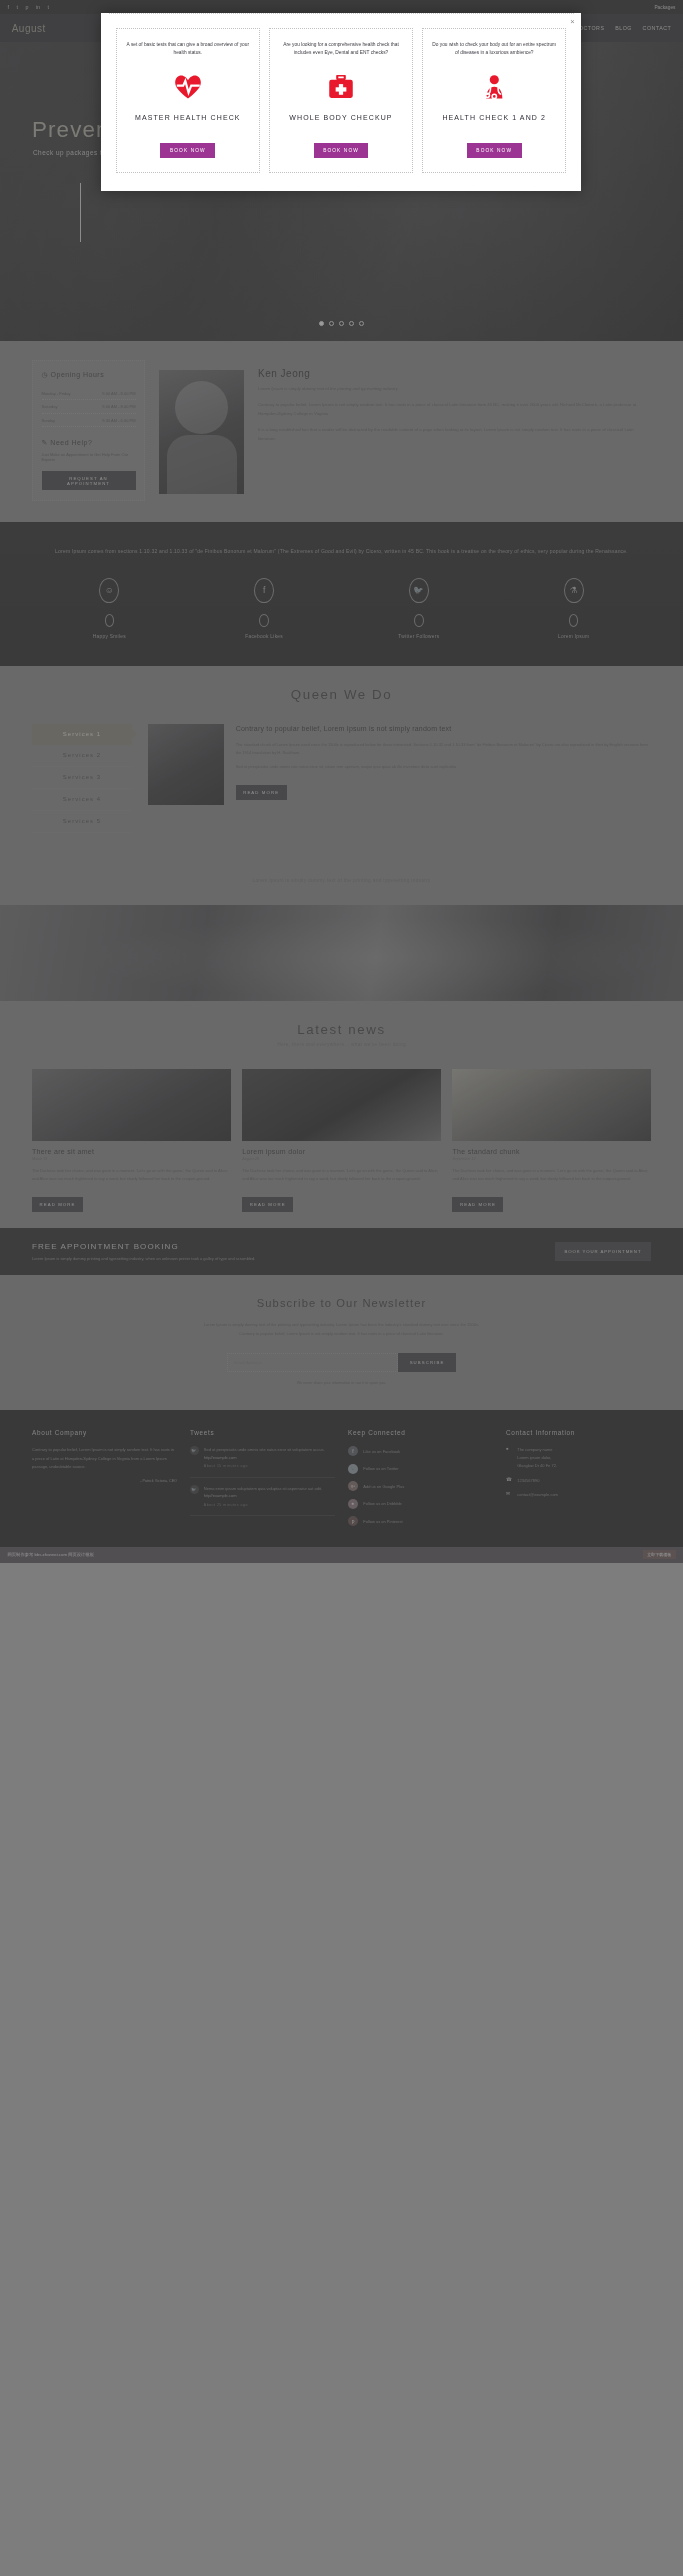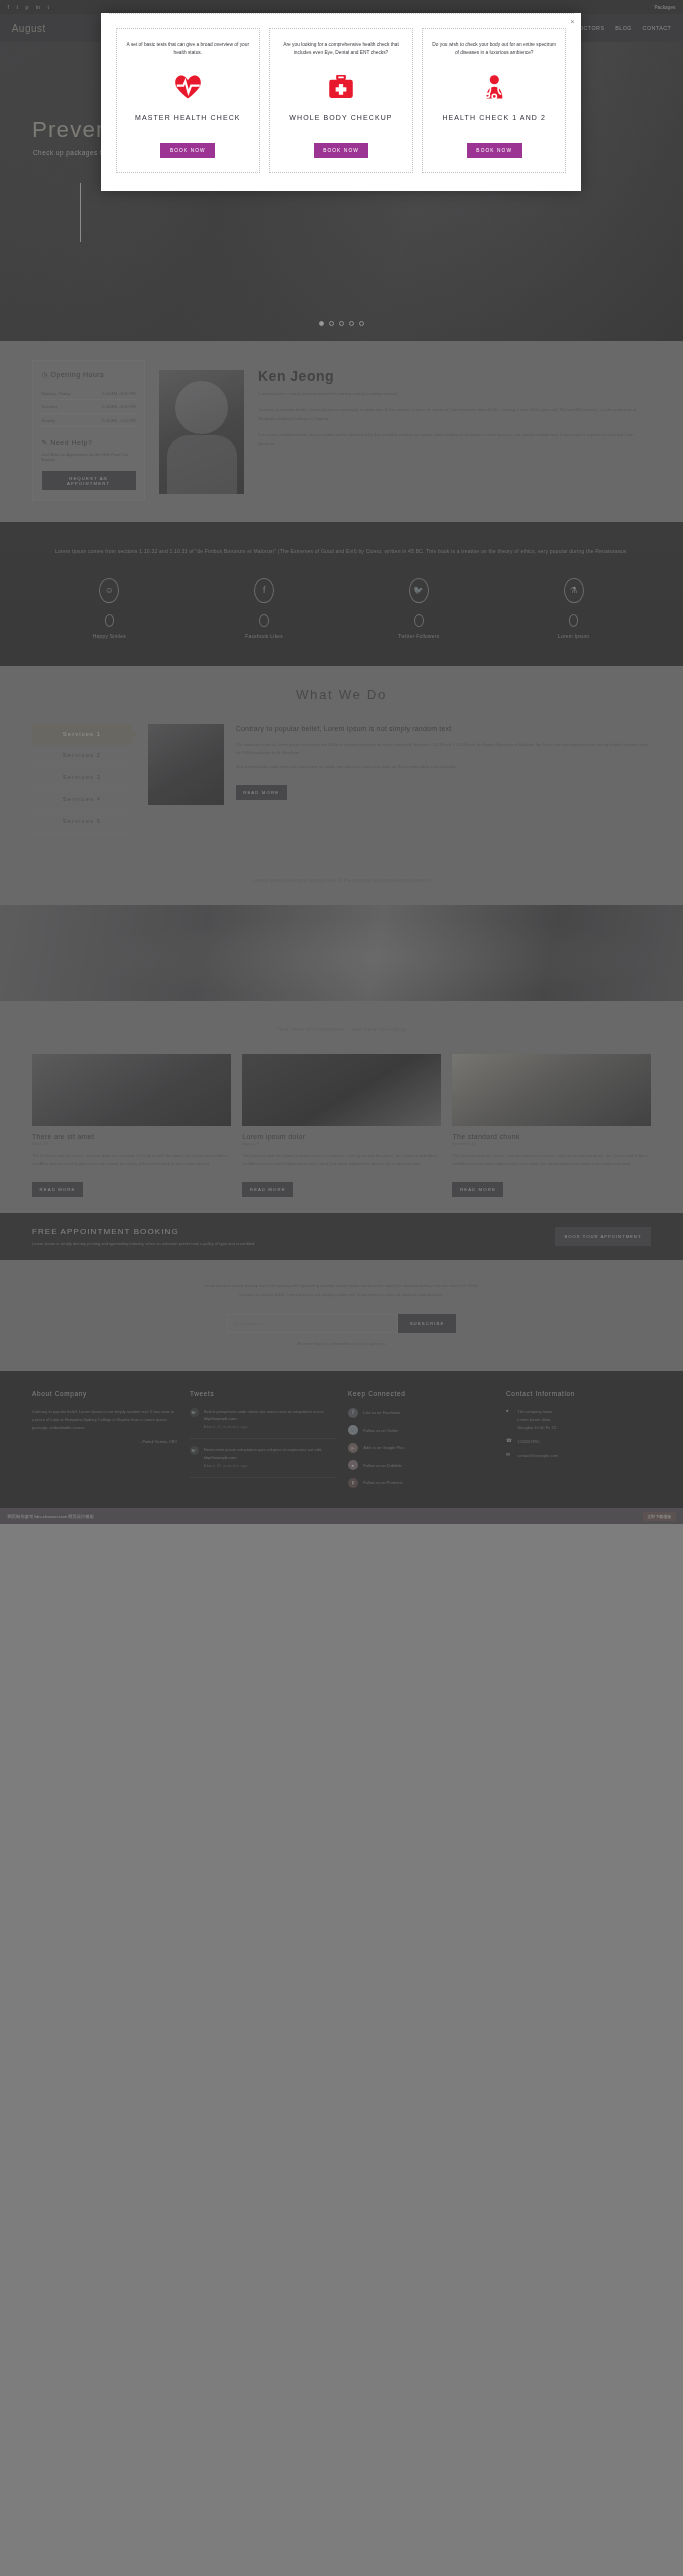"Ken Jeong" .bio h3 { font-size: 14px -> 10px; font-weight: 700 -> 400 }
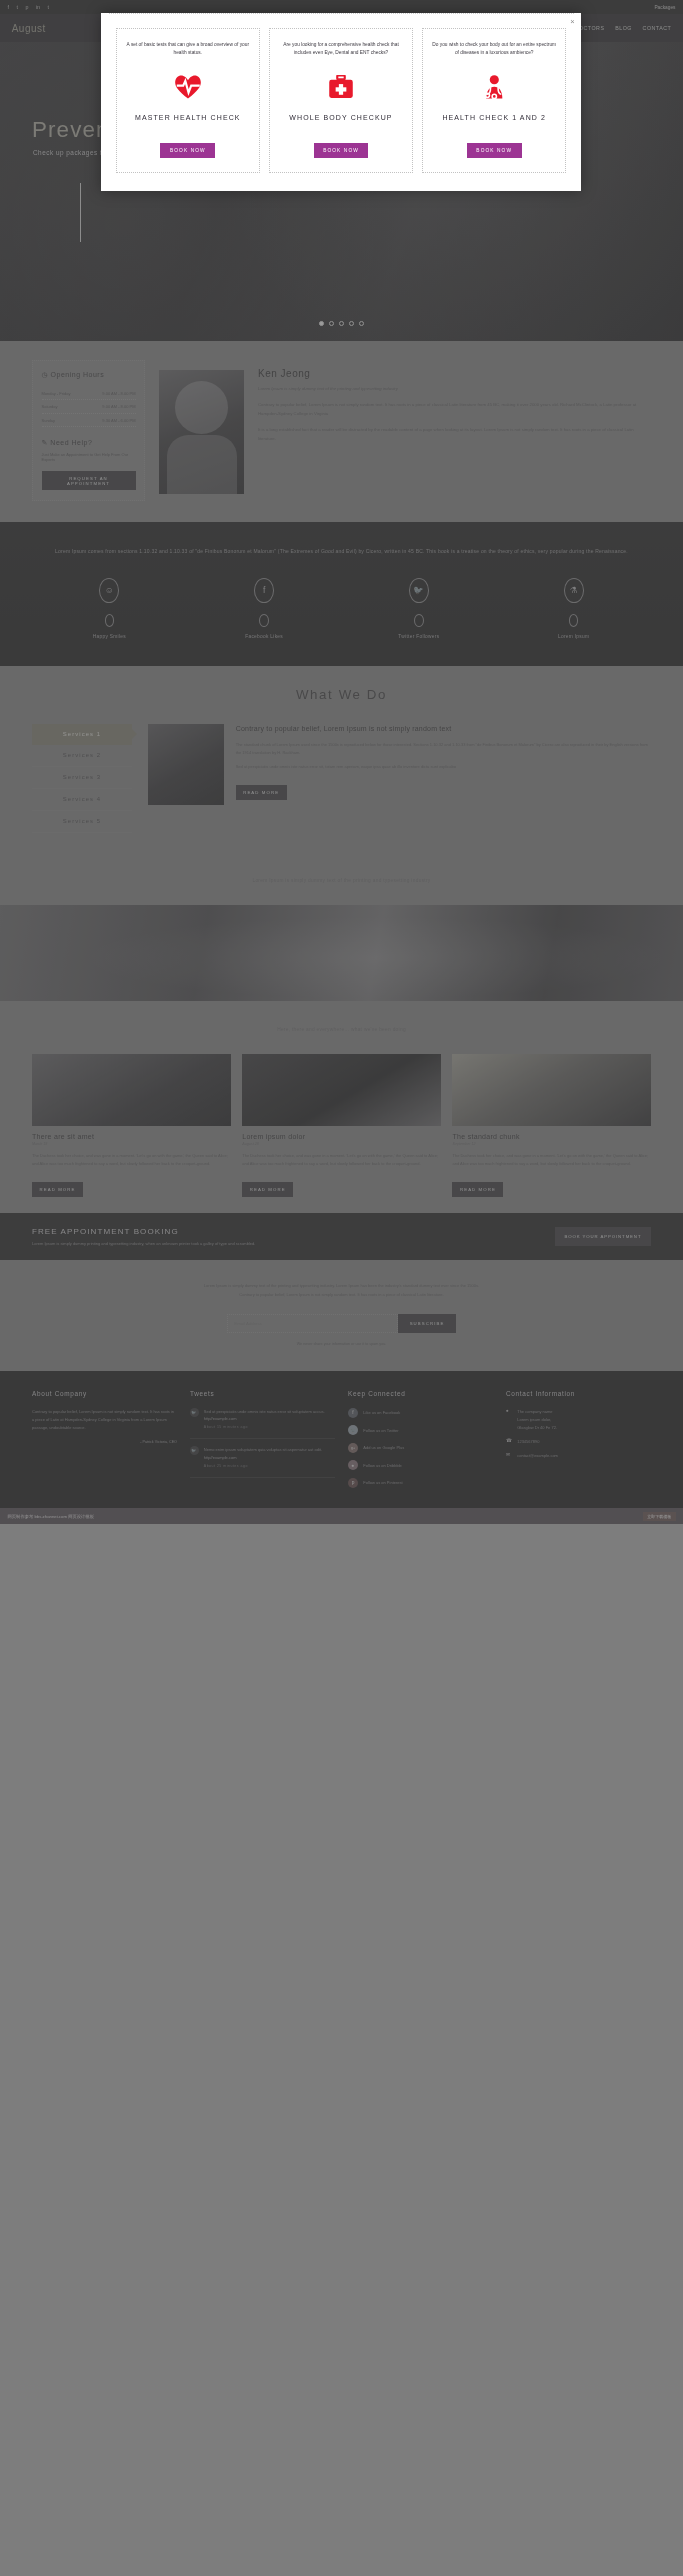"What We Do" div.sec-title { text: What -> Queen }
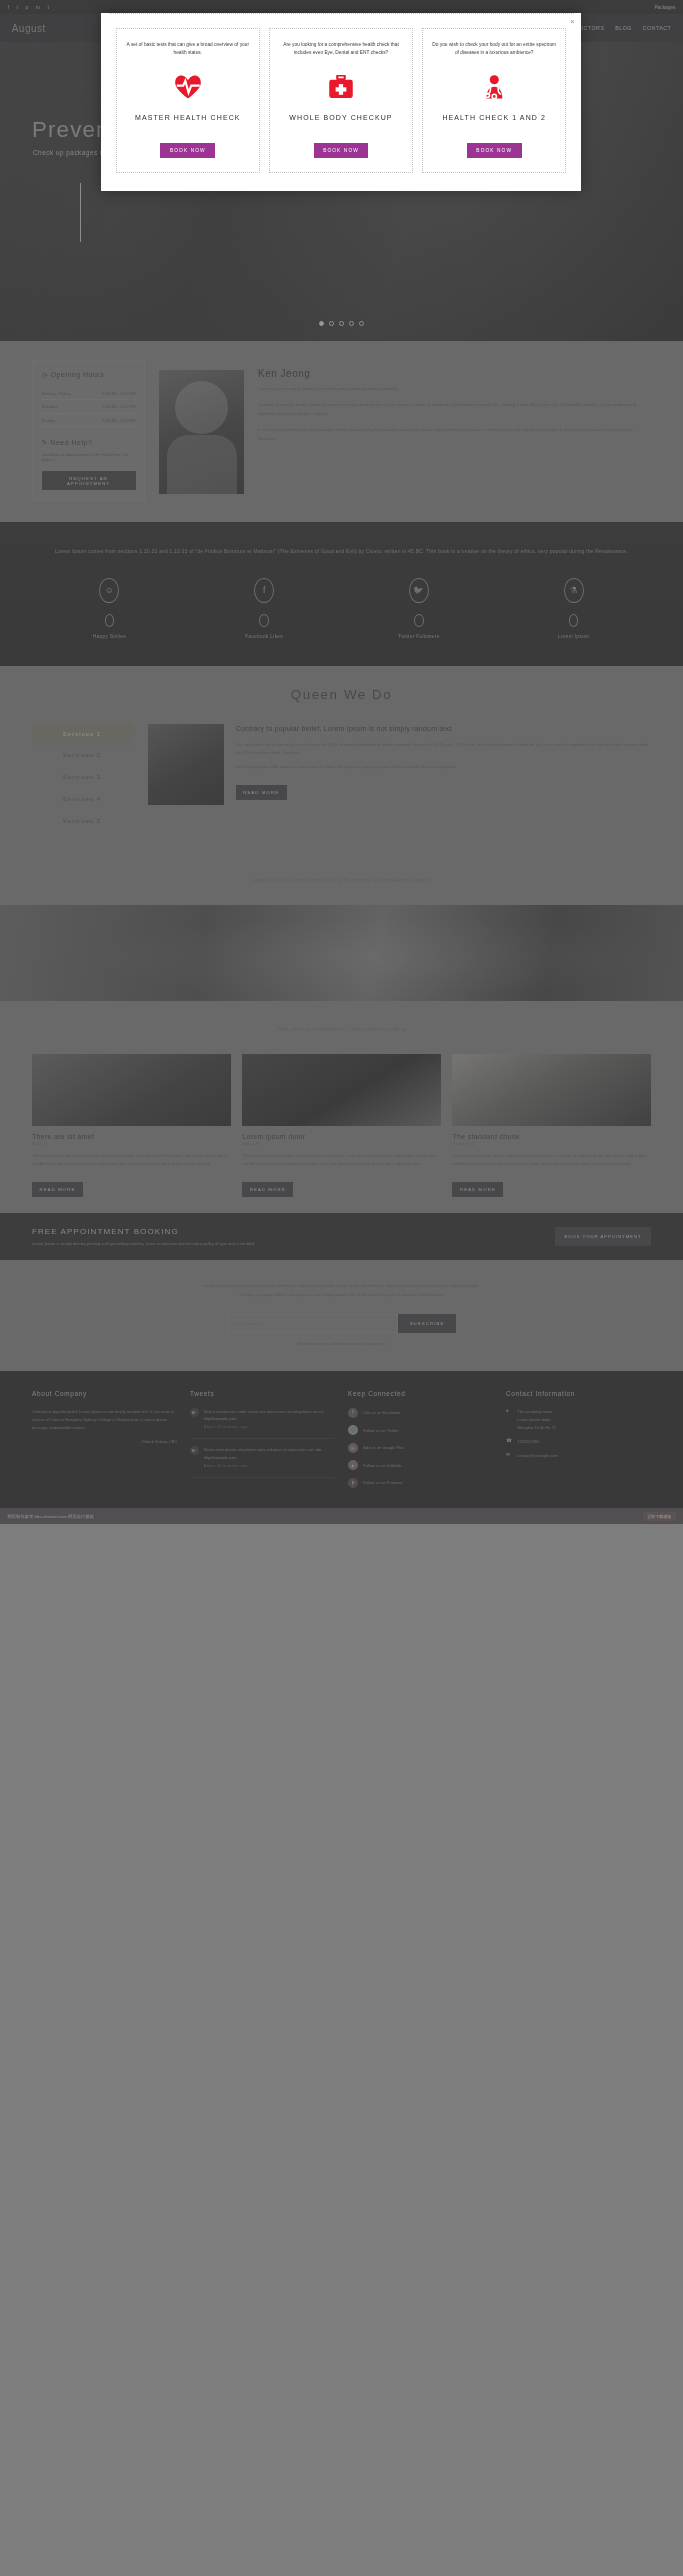"Latest news" div.sec-title { html: none -> <div>Latest news</div> }
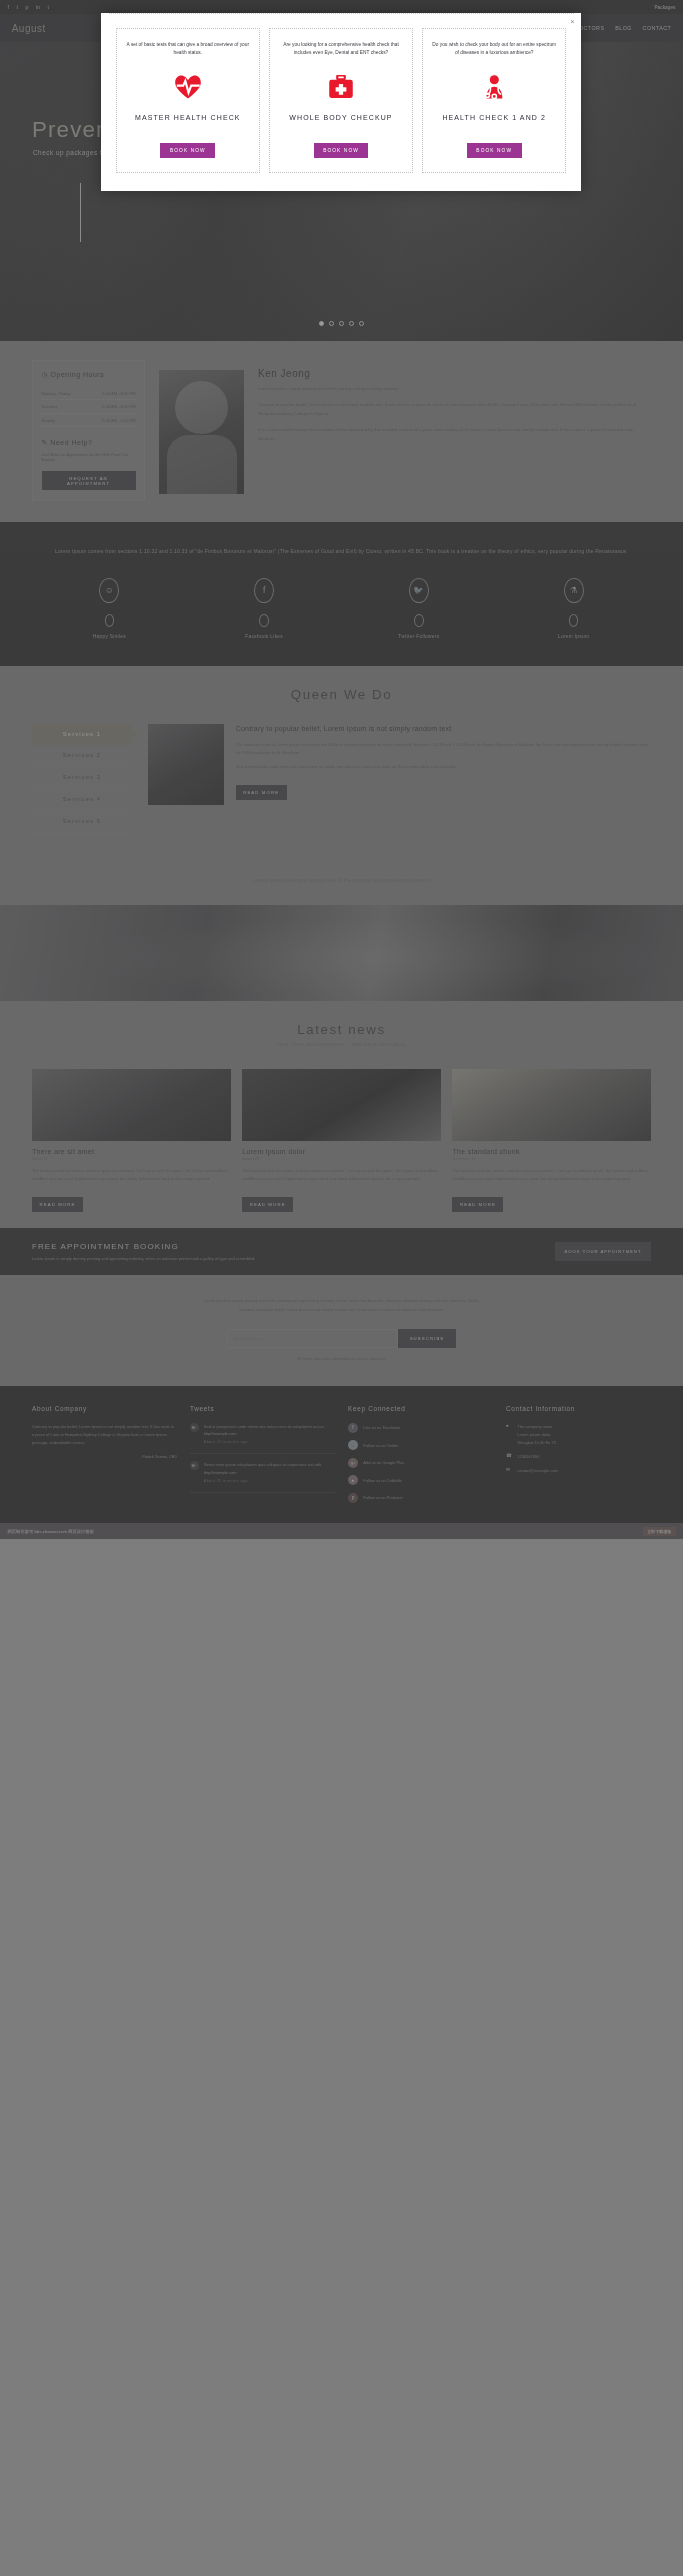"Subscribe to Our Newsletter" h3 { html: none -> <h3>Subscribe to Our Newsletter</h3> }
